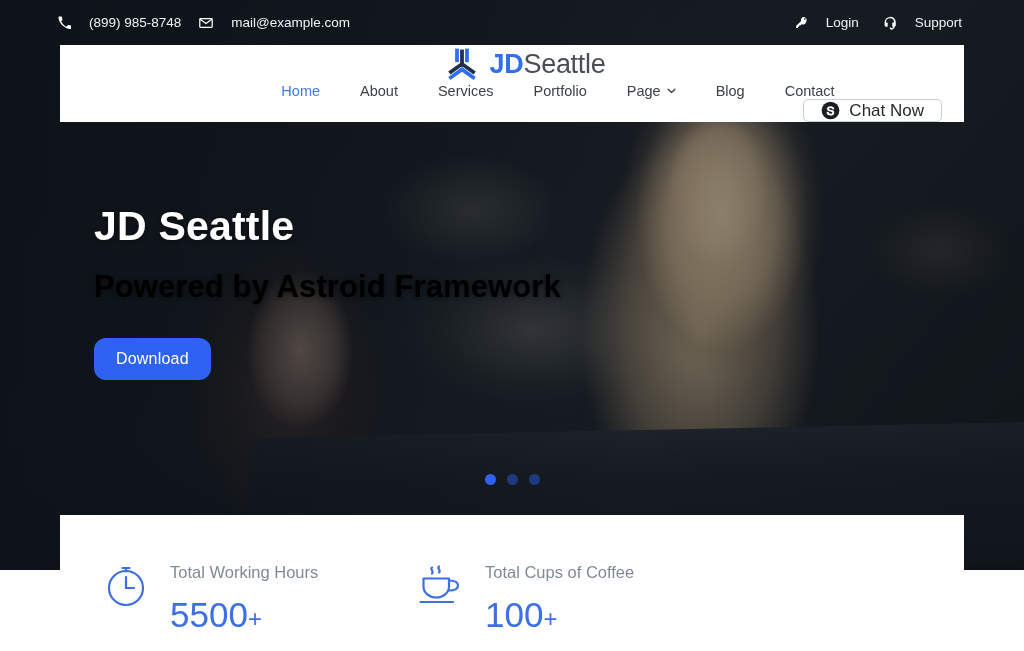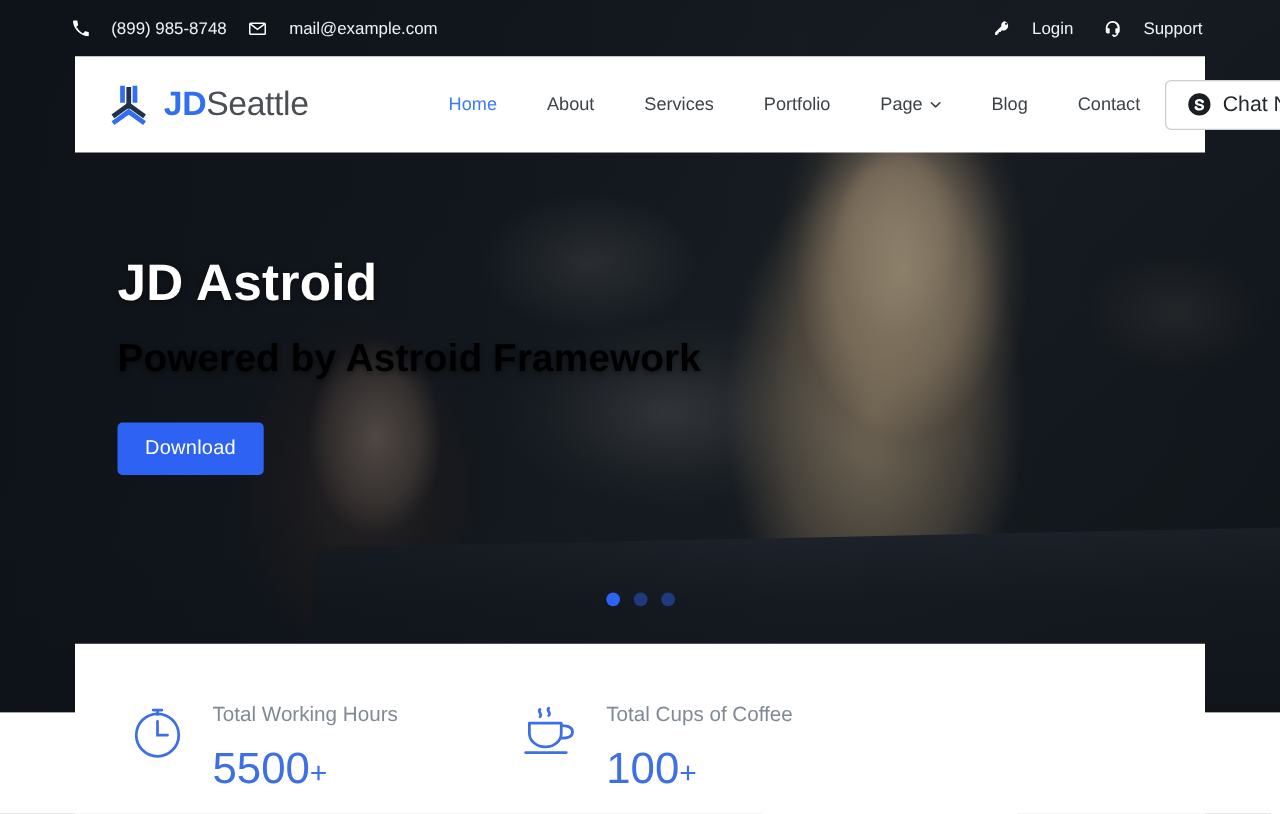"JDSeattle" #header { flex-direction: none -> column }
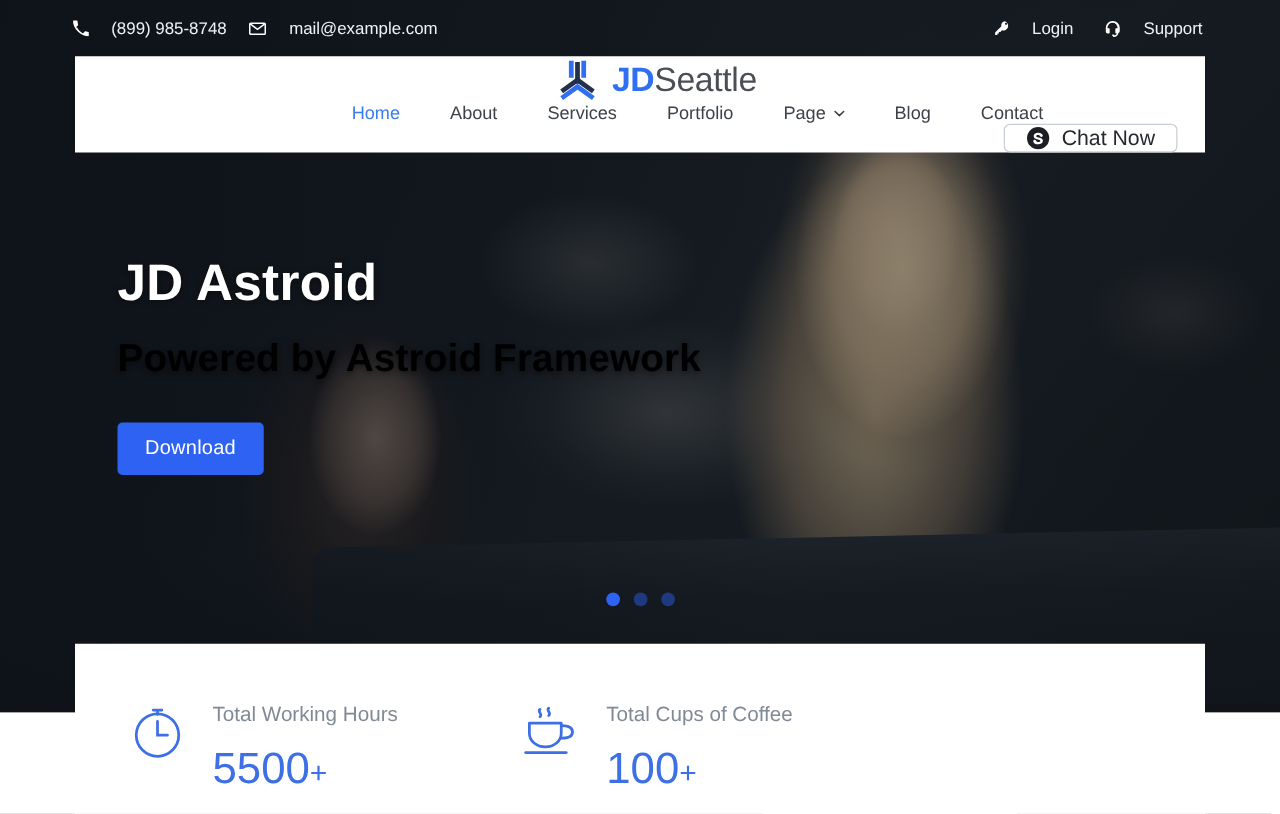"JD Astroid" div { text: Astroid -> Seattle }
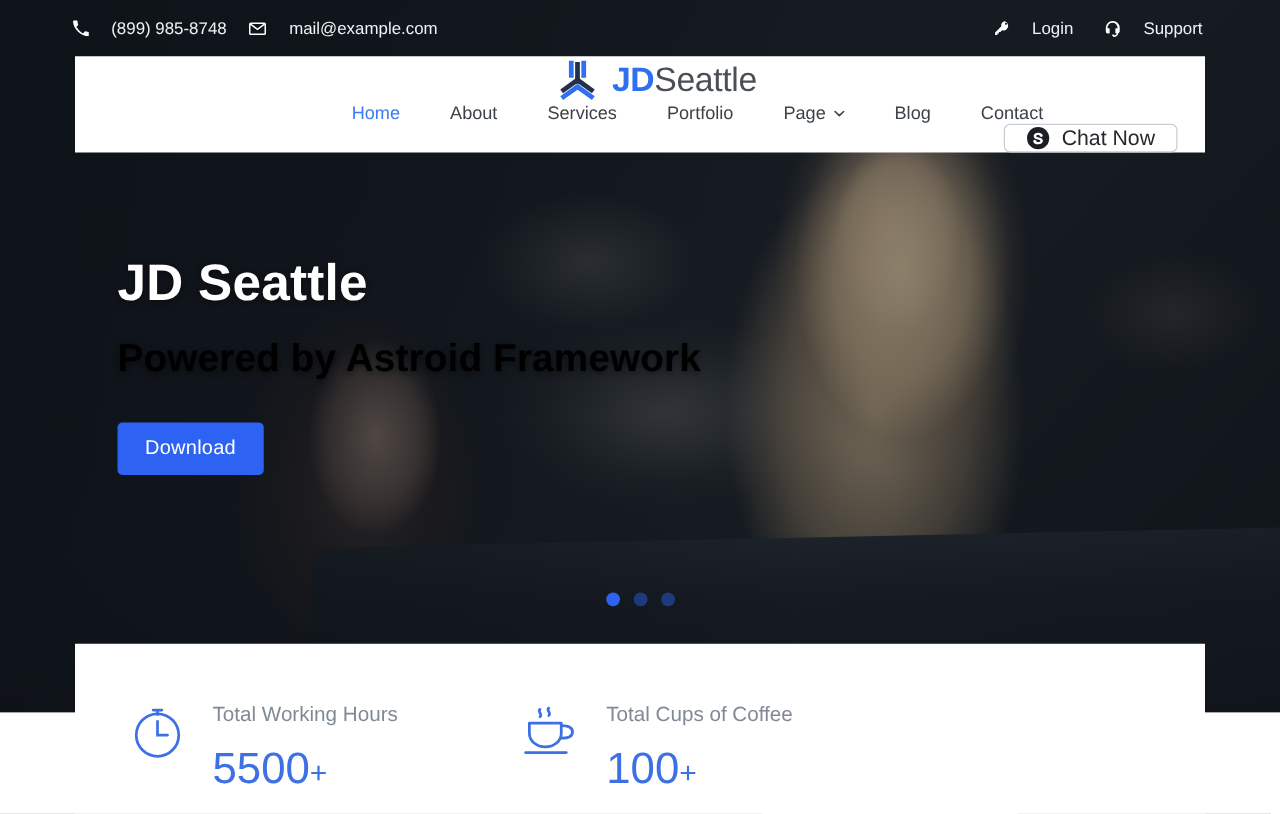"Download" #download-btn { border-radius: 4px -> 12px }
